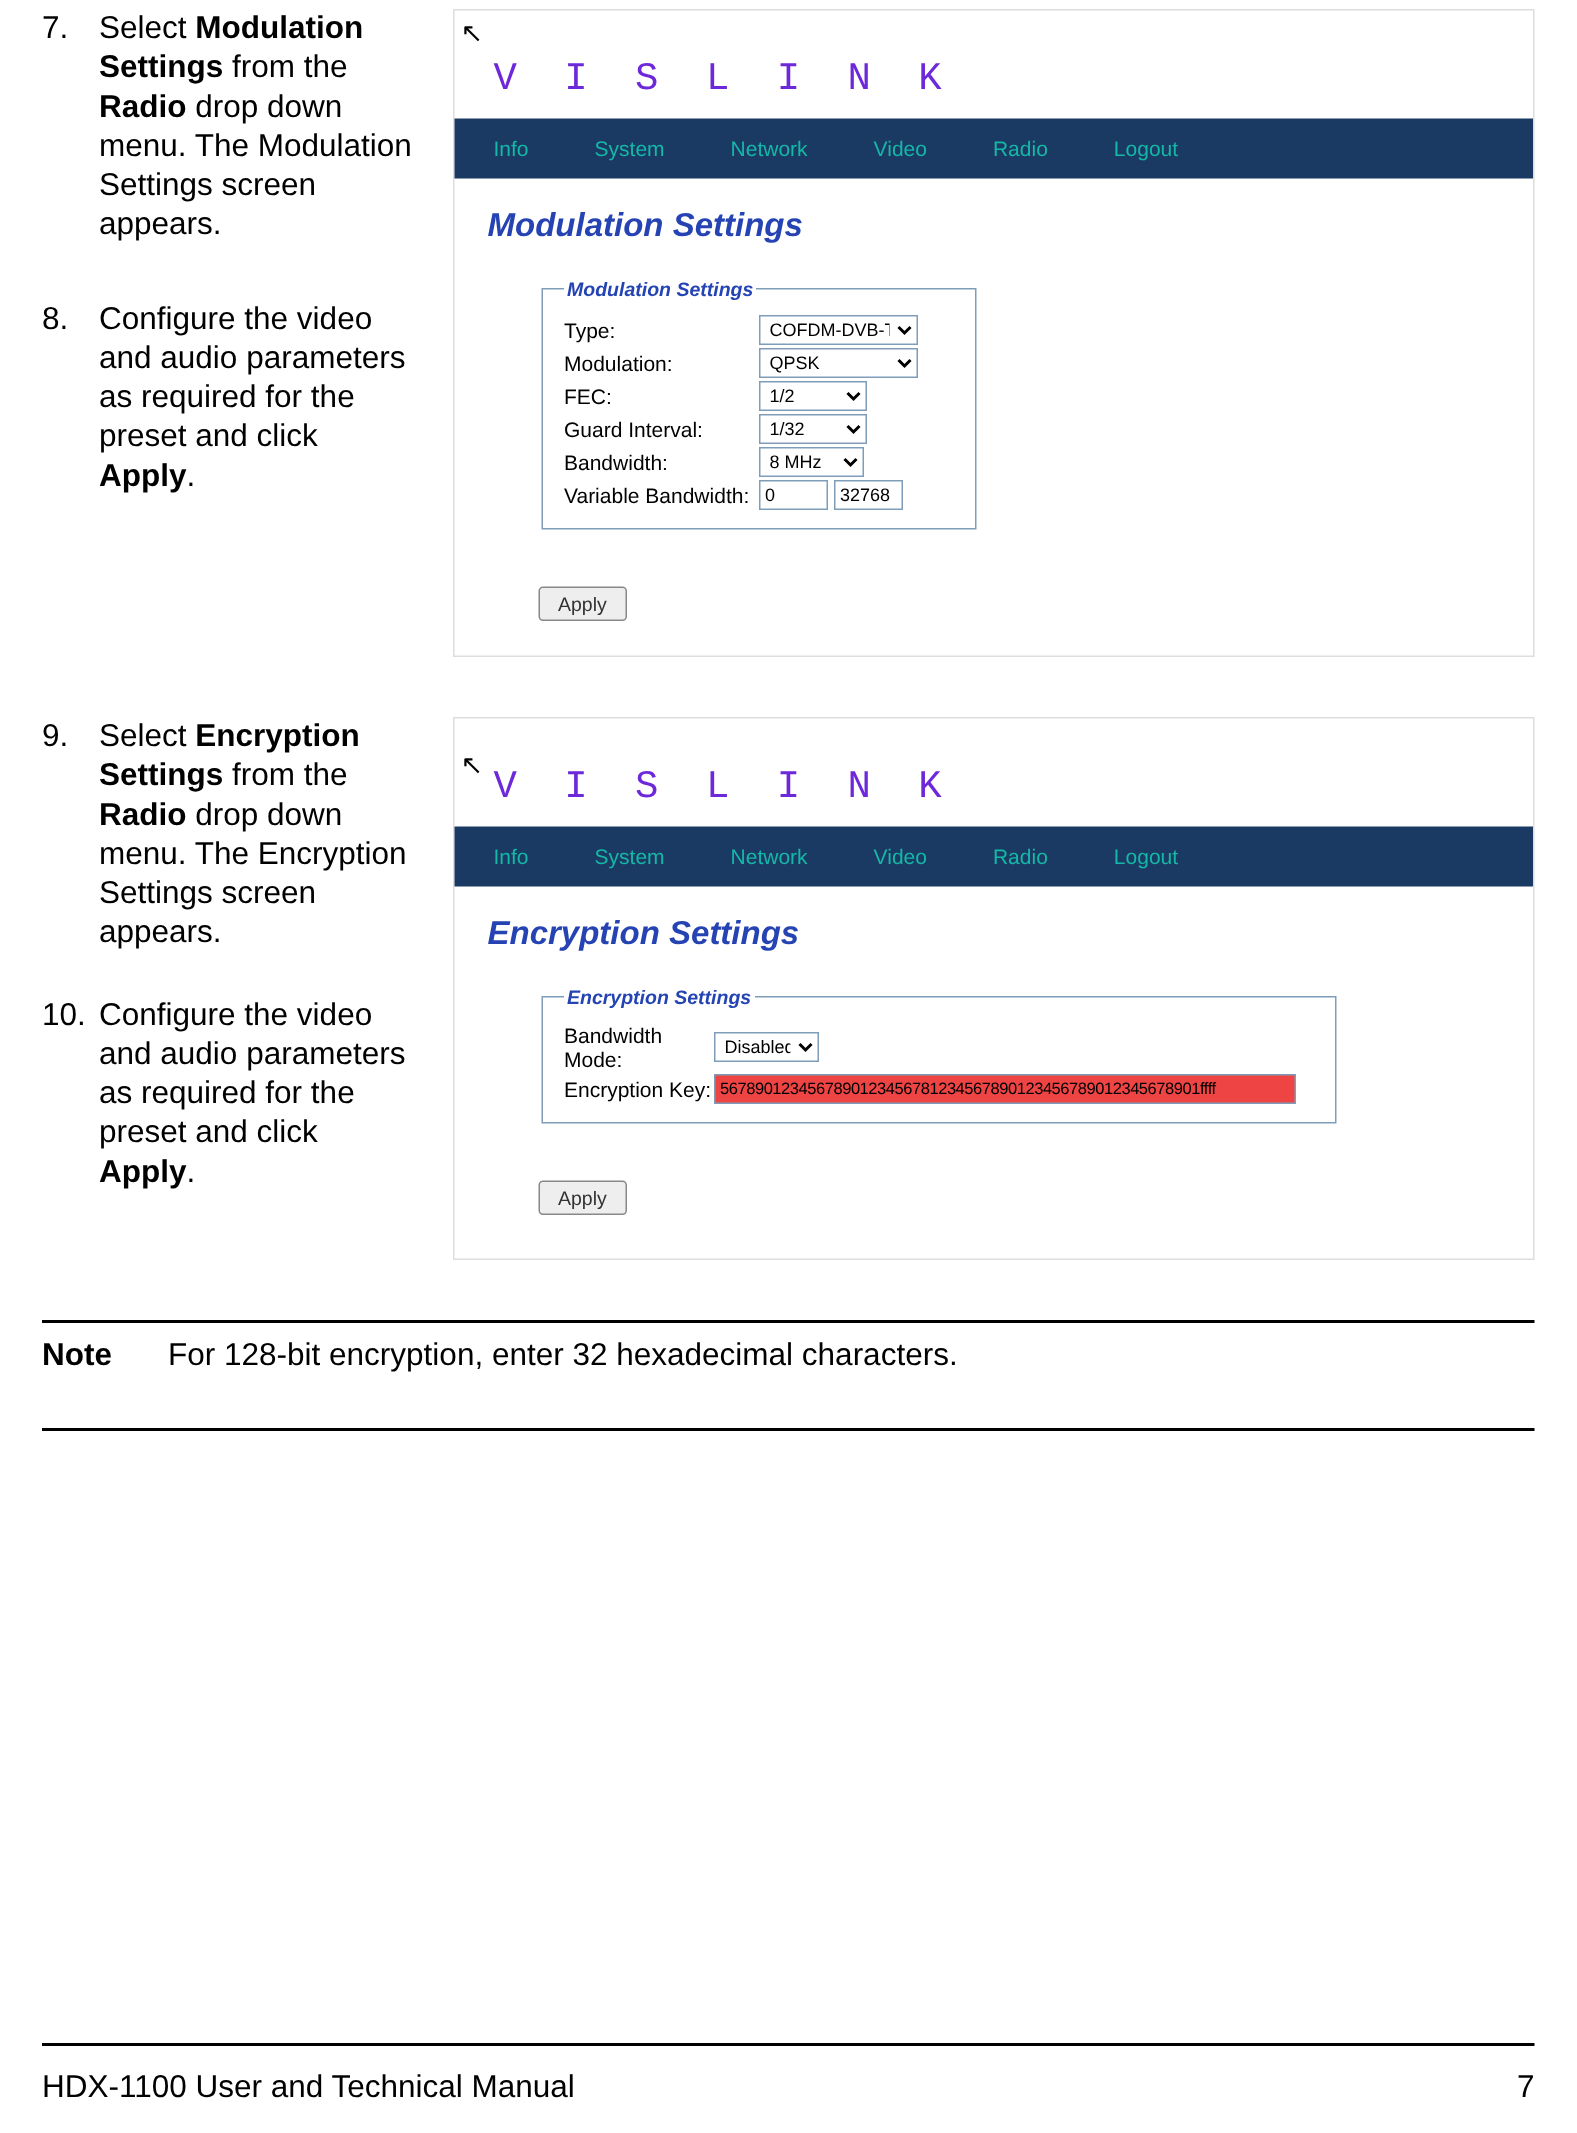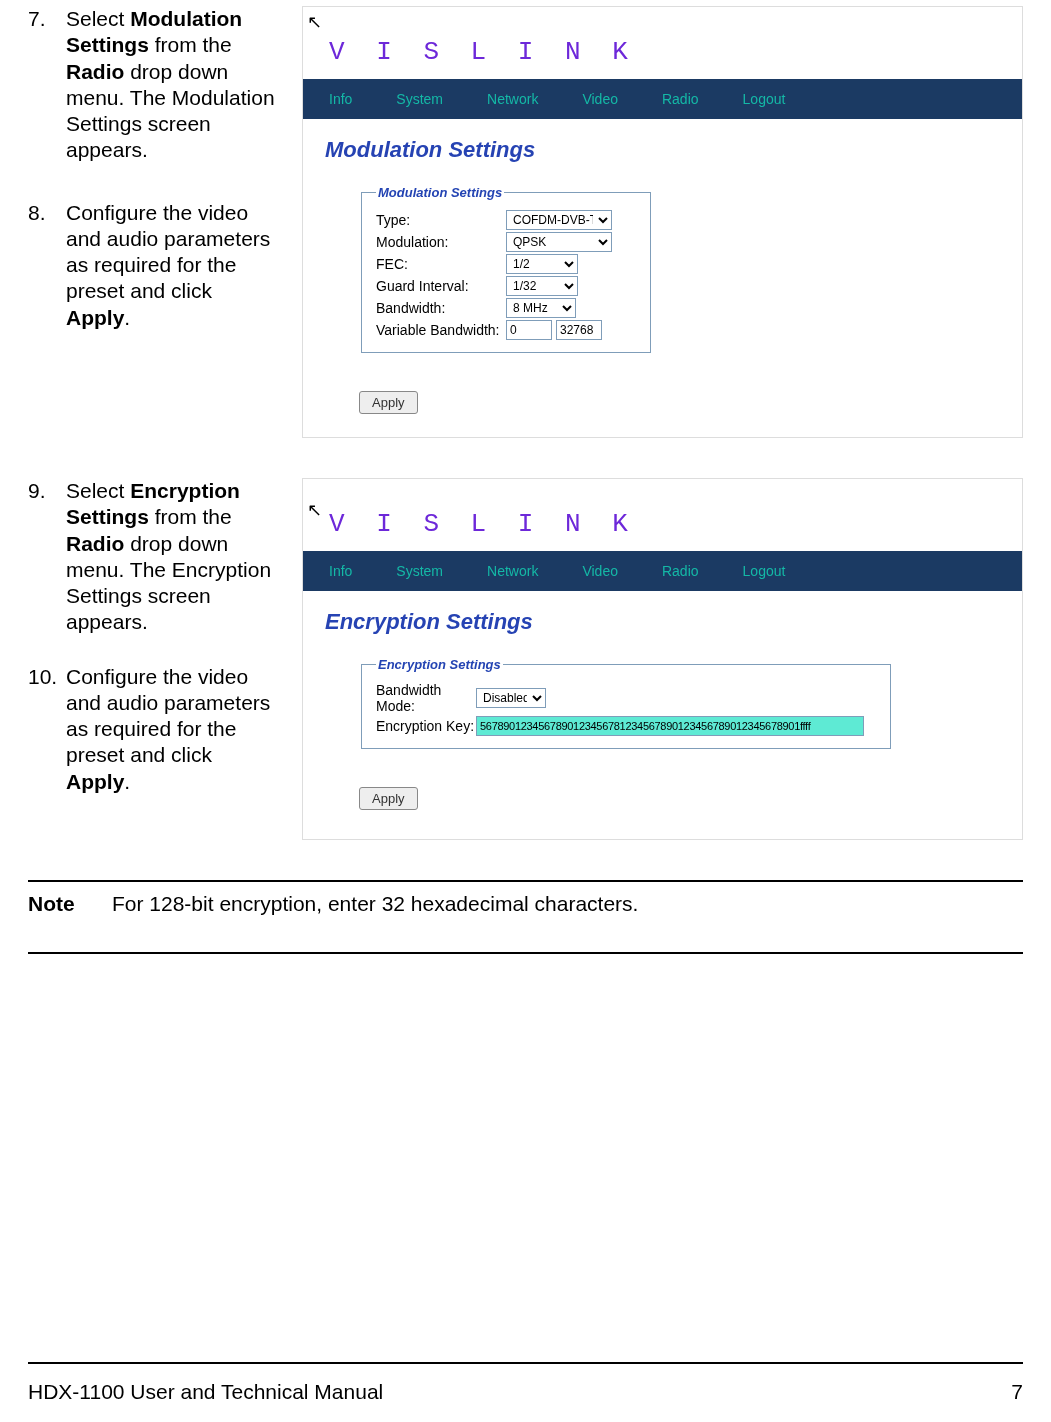"5678901234567890123456781234567890123456" .enc-key-input { background: #5eead4 -> #ef4444 }
